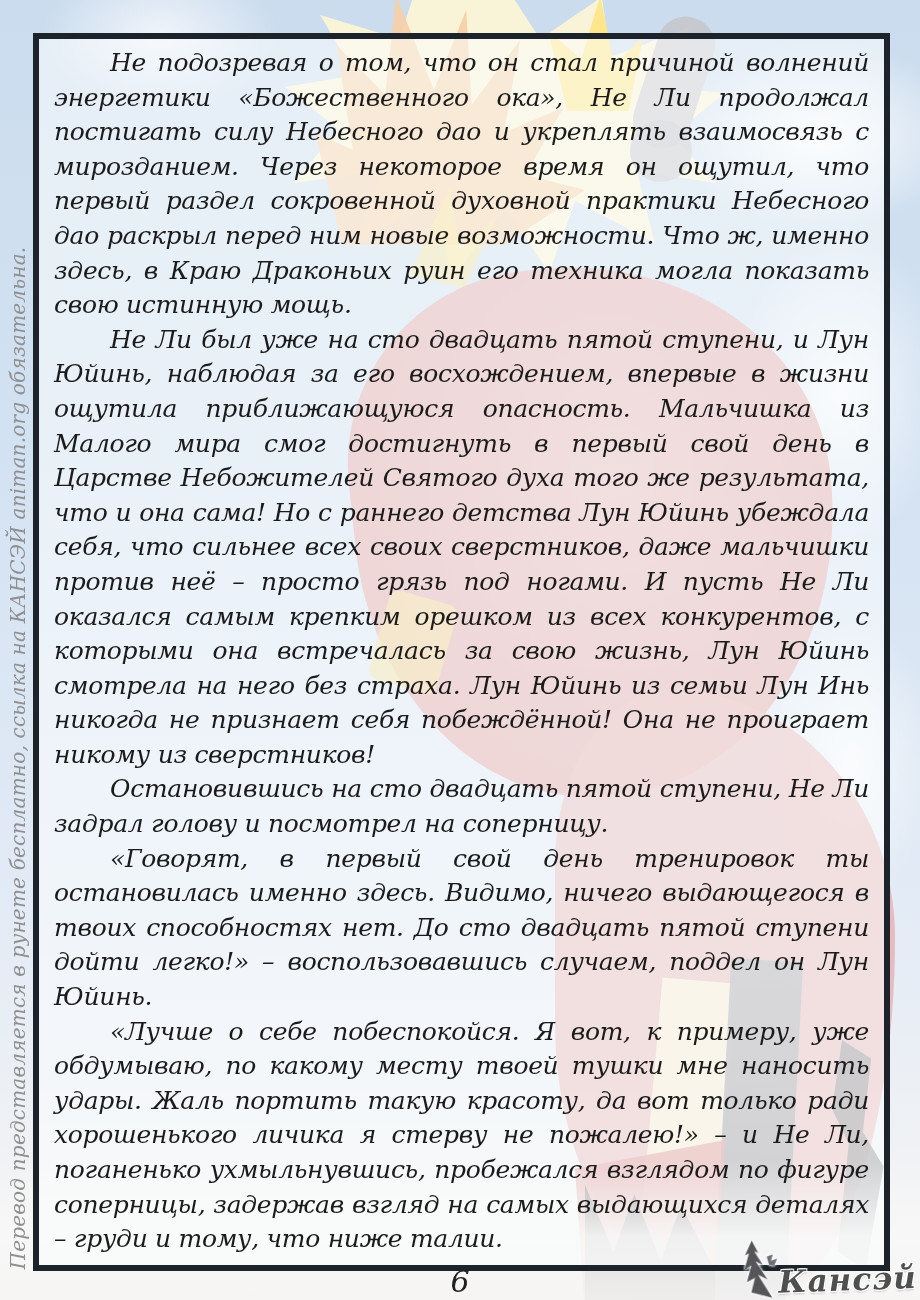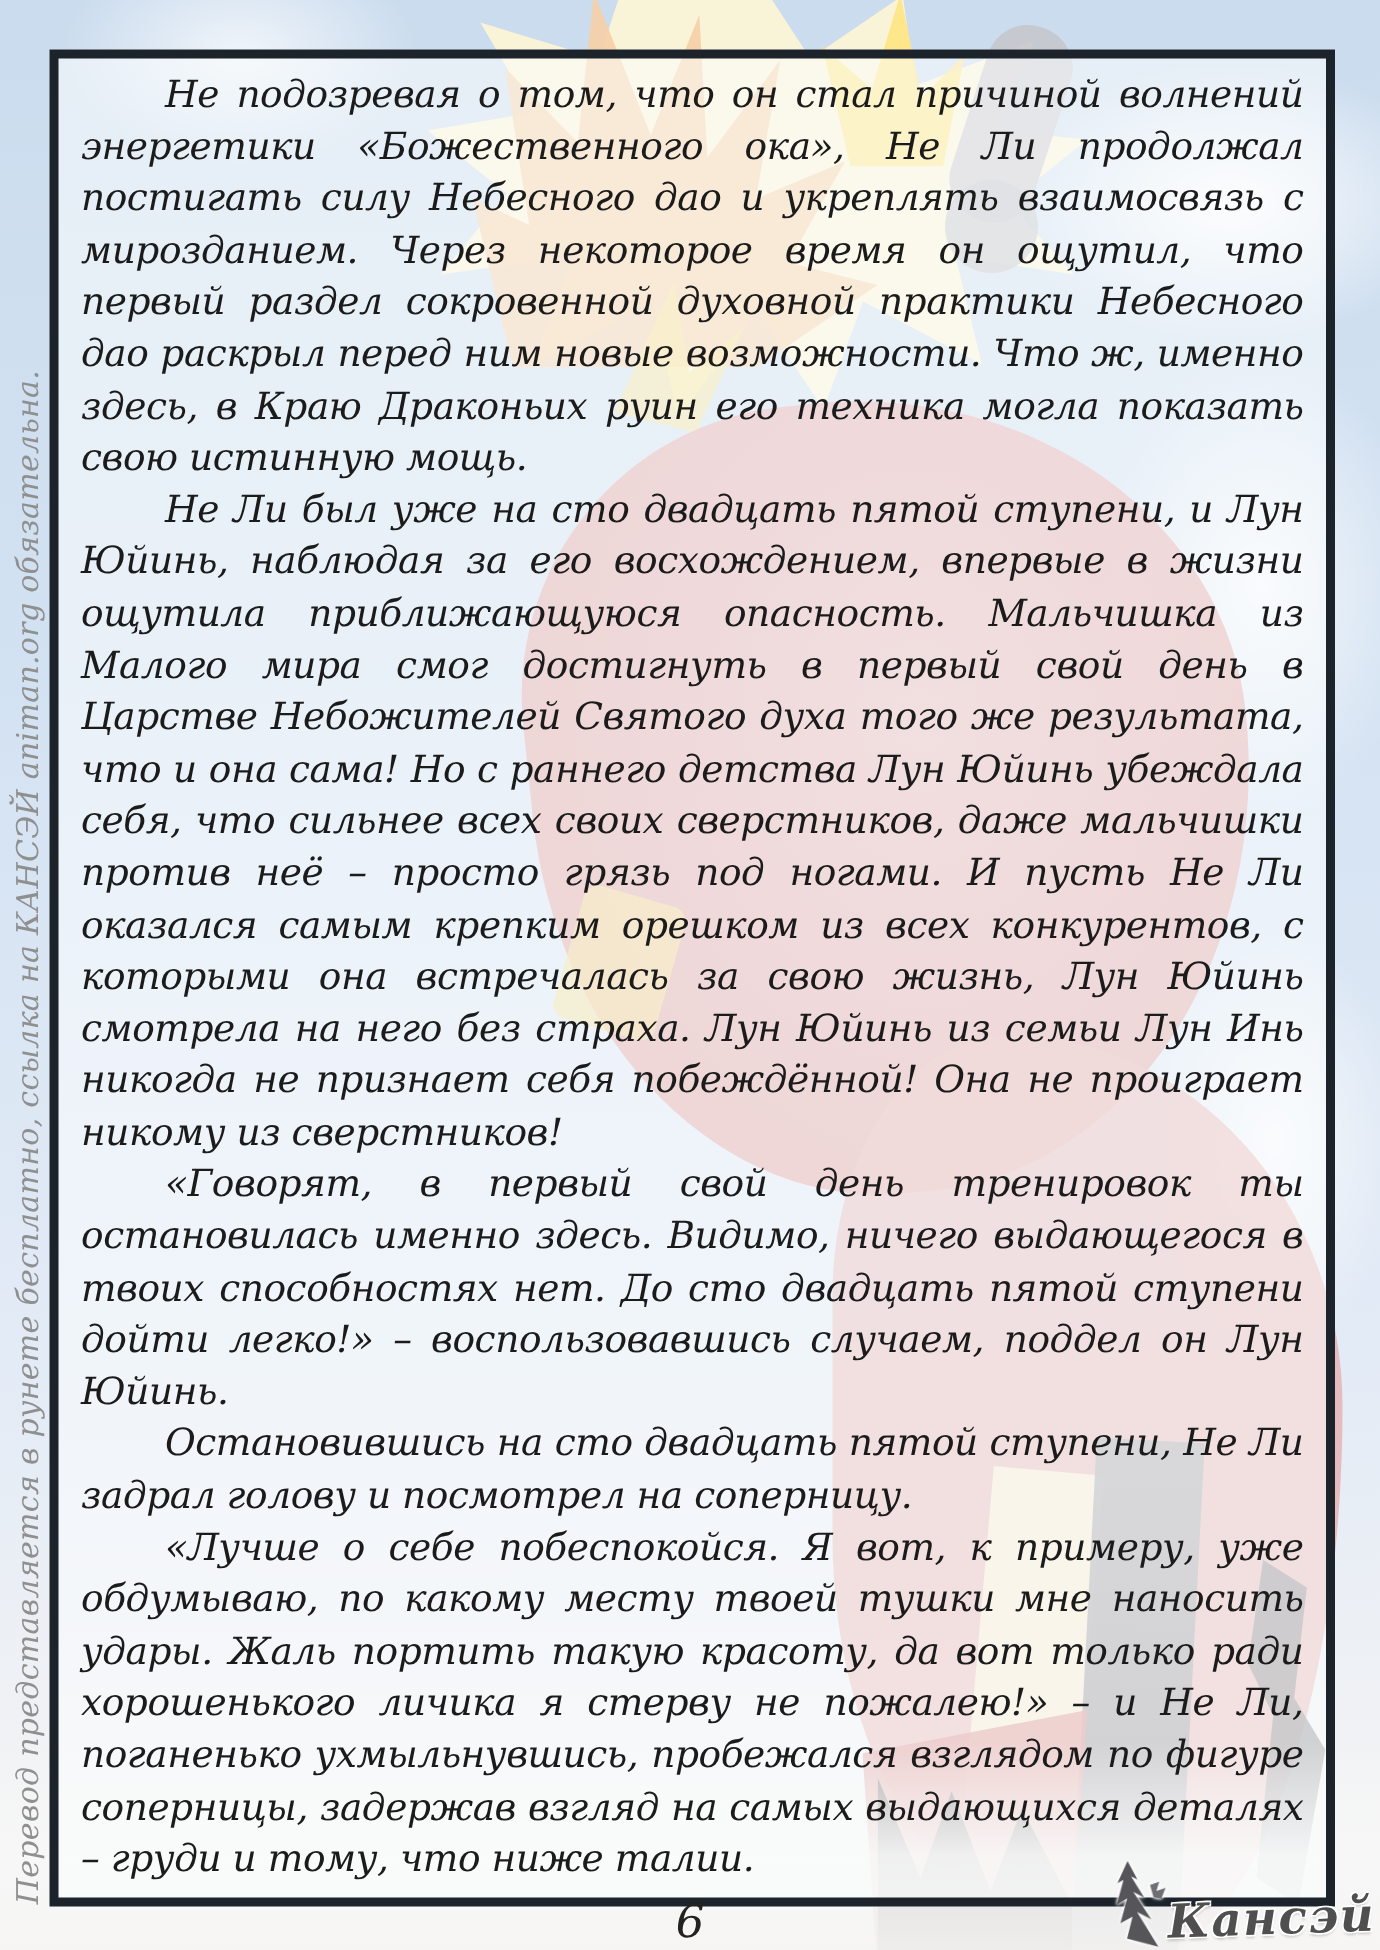"«Говорят, в первый свой день" p { order: before "Остановившись на сто двадцать пятой" -> after "Остановившись на сто двадцать пятой" }
